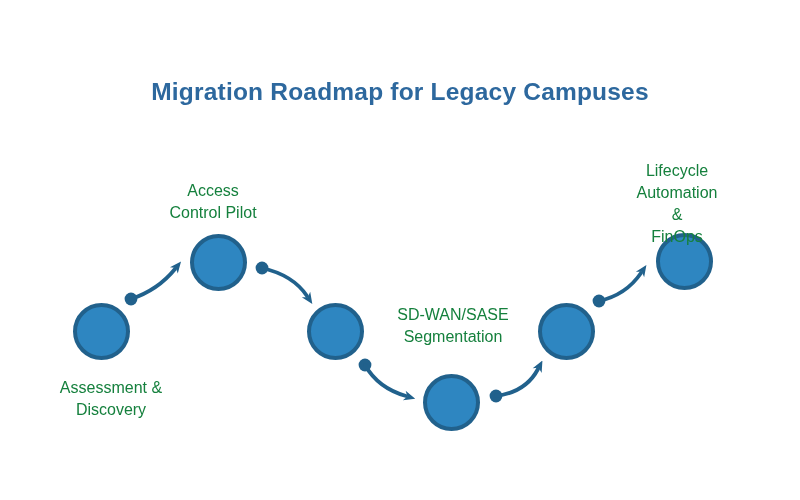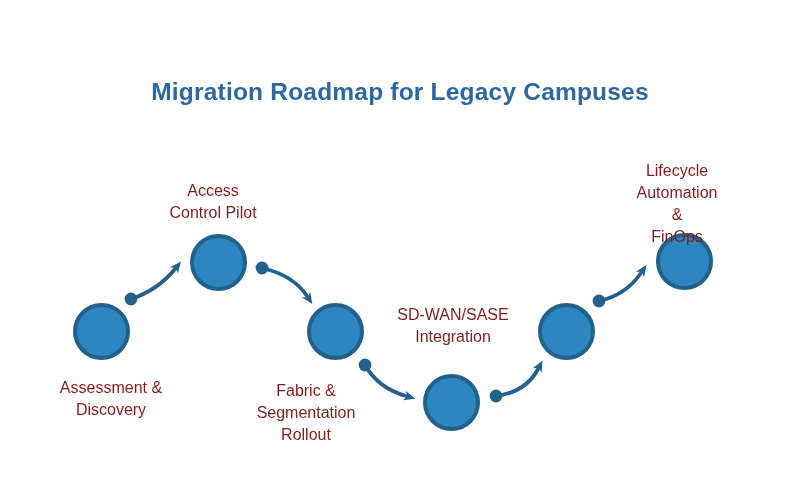"Lifecycle" .label { color: #7f1d1d -> #15803d }
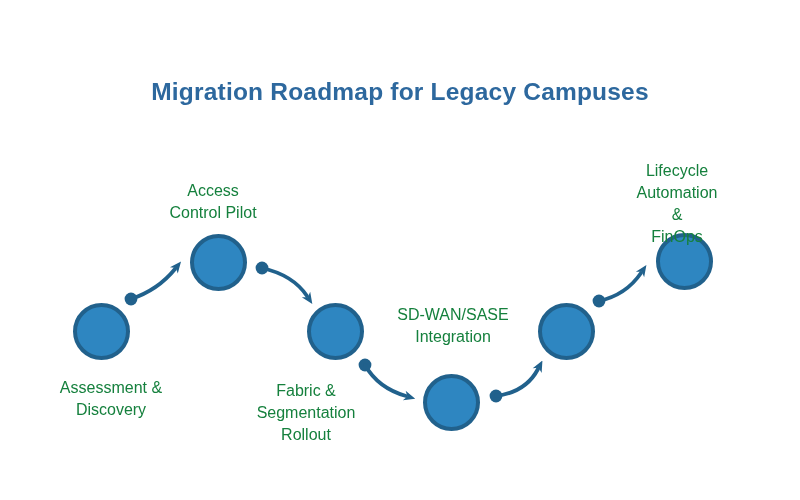"SD-WAN/SASE" div.label { text: Integration -> Segmentation }
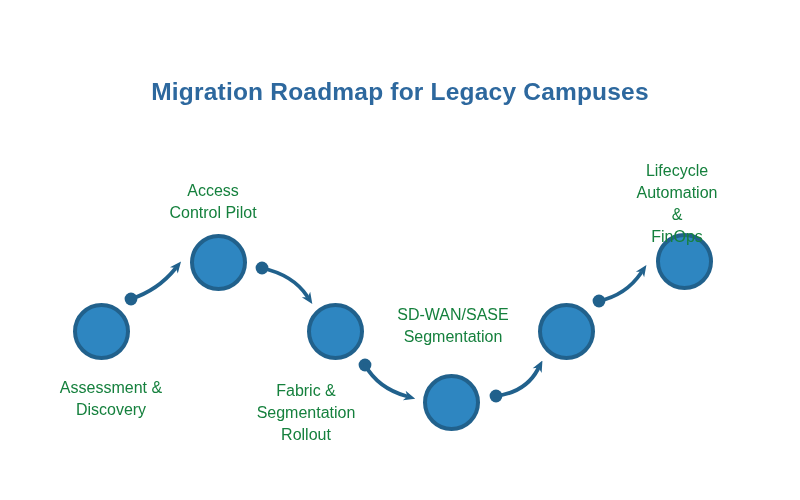"Fabric &" div.label { html: <div>Fabric &amp; Segmentation Rollout</div> -> none }
